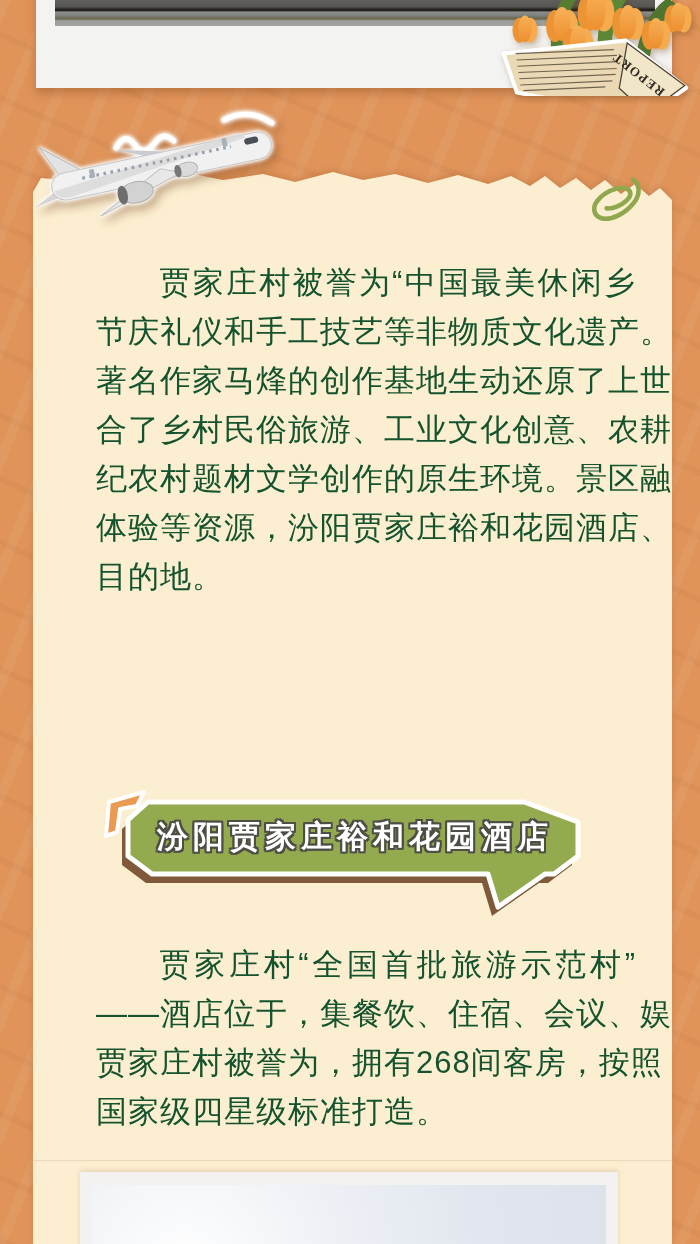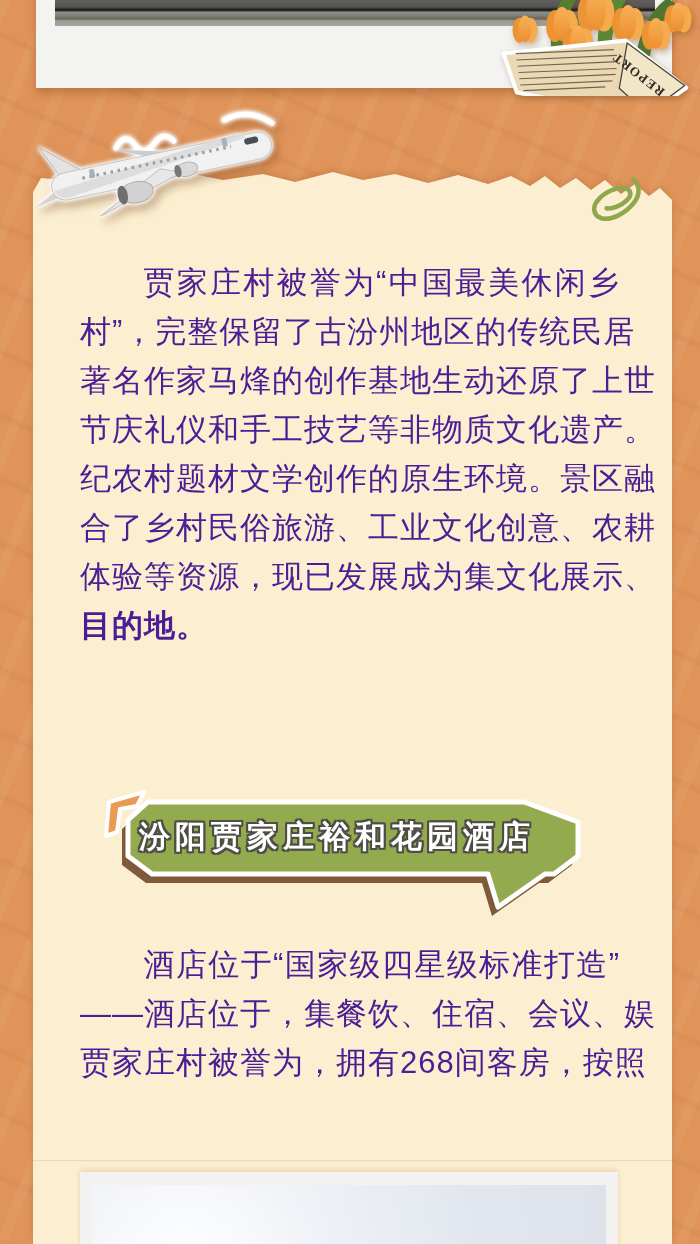"贾家庄村被誉为“中国最美休闲乡" .para { color: #4c1d95 -> #14532d; left: 80px -> 96px }
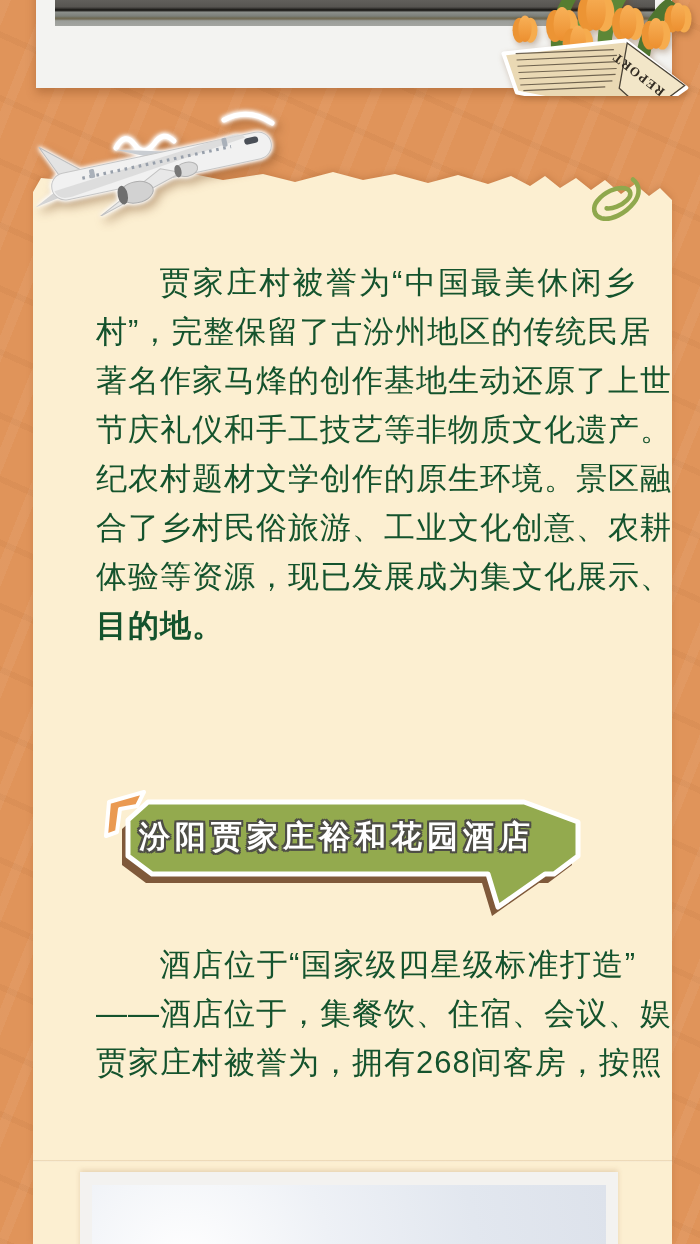"村”，完整保留了古汾州地区的传统民居" div.line { html: <div>村”，完整保留了古汾州地区的传统民居</div> -> none }
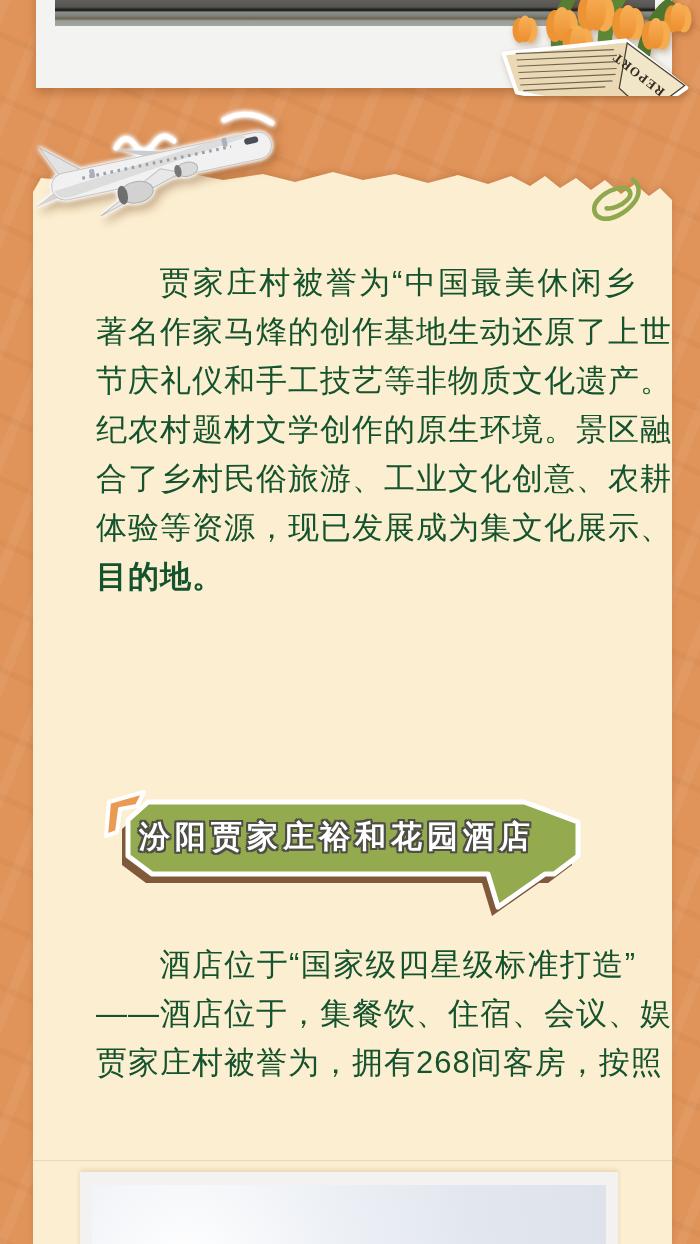"著名作家马烽的创作基地生动还原了上世" div.line { order: before "节庆礼仪和手工技艺等非物质文化遗产。" -> after "节庆礼仪和手工技艺等非物质文化遗产。" }
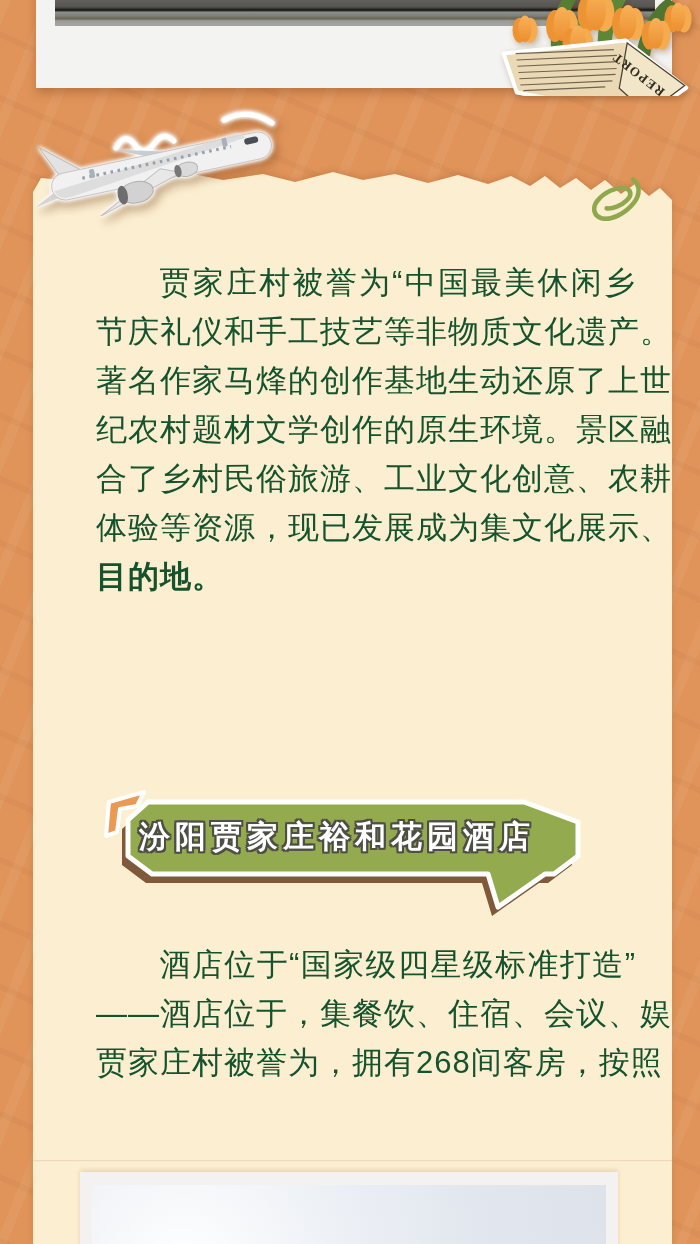"纪农村题材文学创作的原生环境。景区融" div.line { order: before "合了乡村民俗旅游、工业文化创意、农耕" -> after "合了乡村民俗旅游、工业文化创意、农耕" }
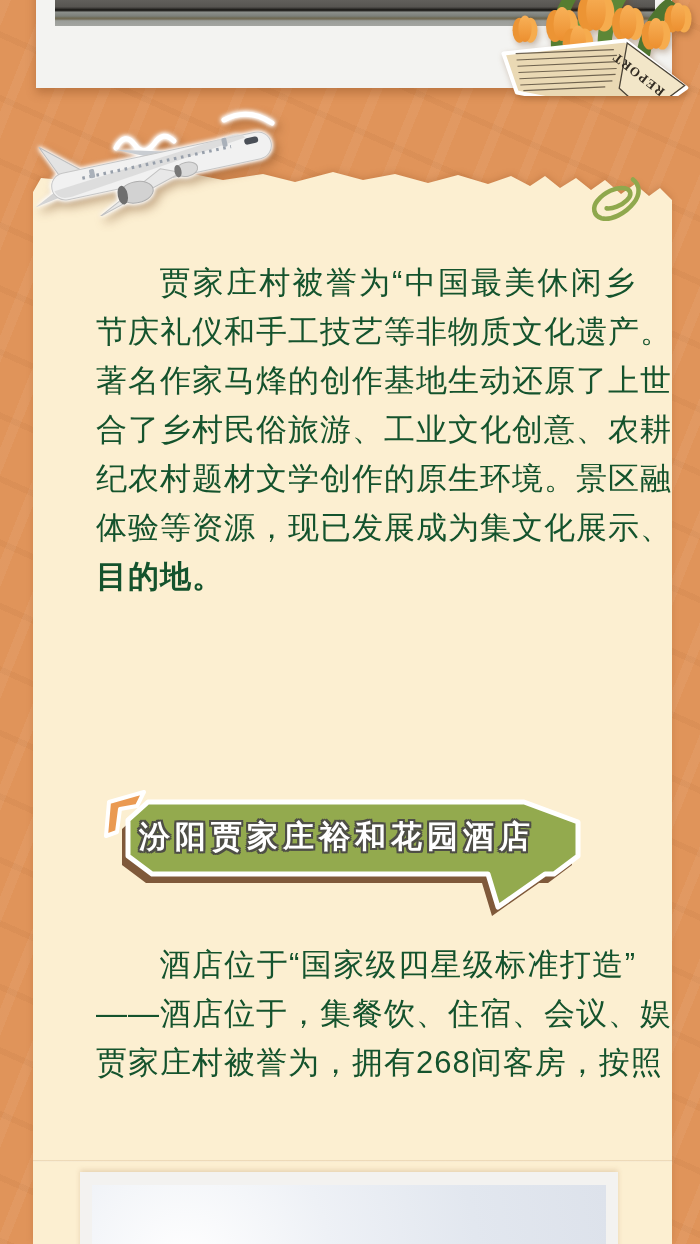"体验等资源，现已发展成为集文化展示、" div.line { text: 现已发展成为集文化展示 -> 汾阳贾家庄裕和花园酒店 }
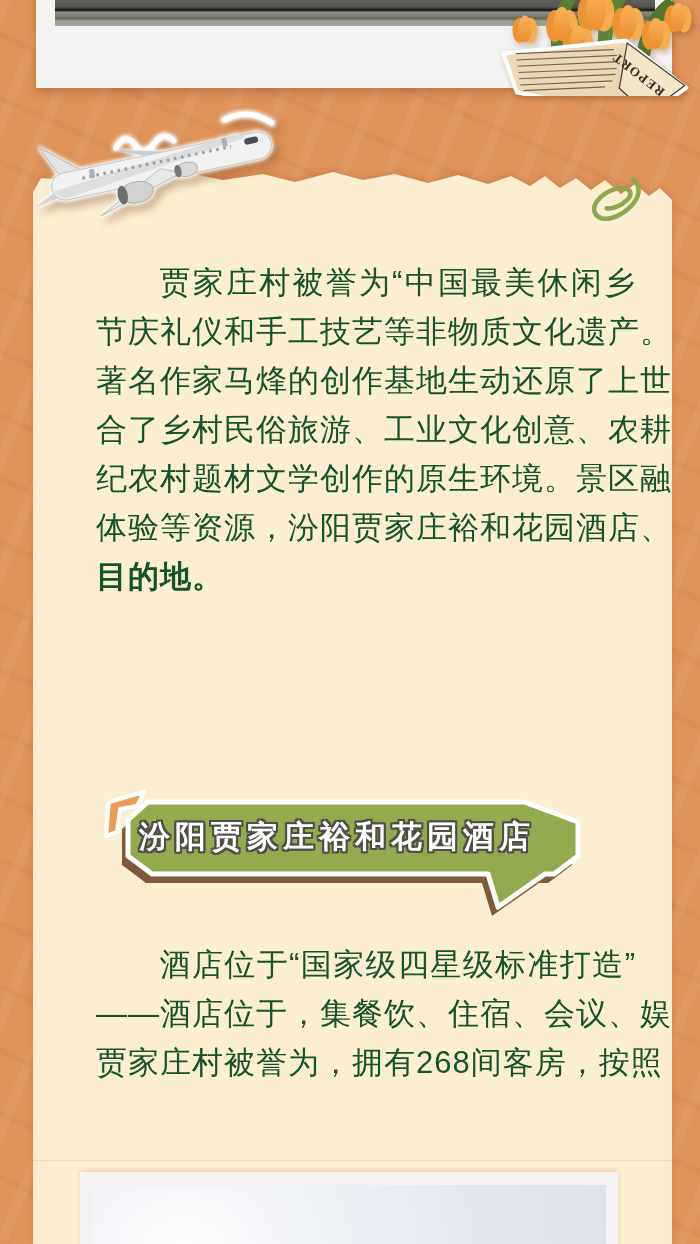"目的地。" .line.last { font-weight: bold -> none }
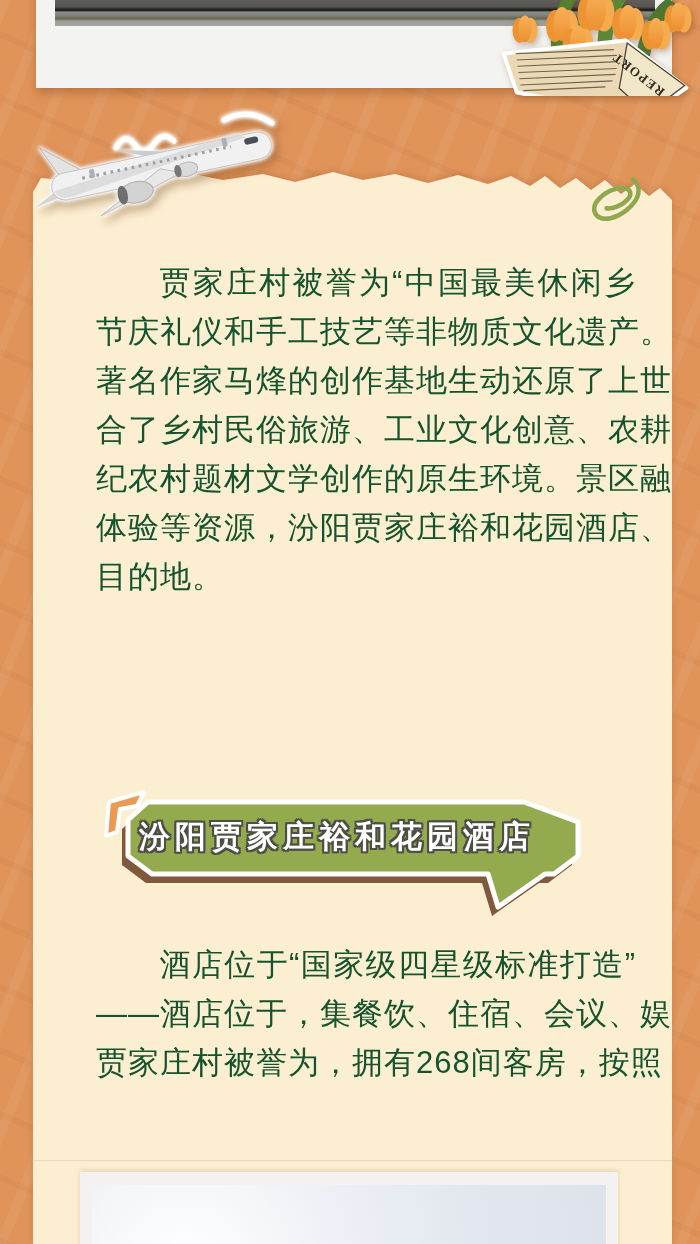"汾阳贾家庄裕和花园酒店" .banner-title { left: 114px -> 132px }
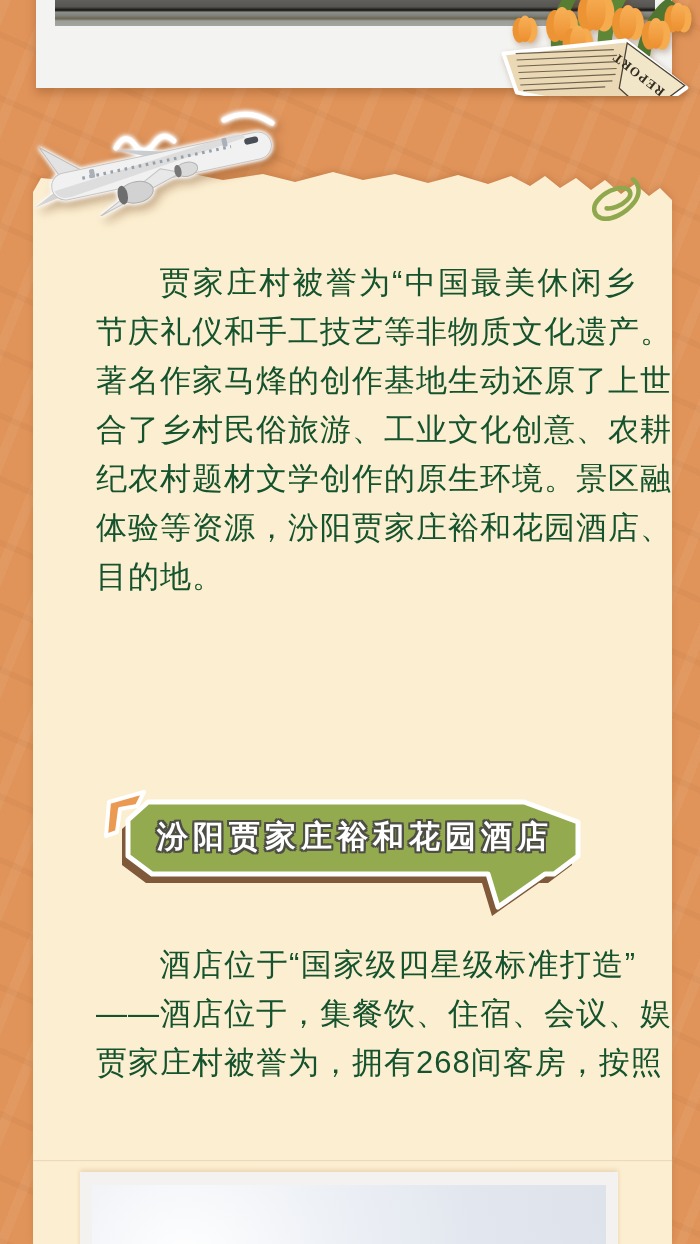"酒店位于“国家级四星级标准打造”" div.line { text: 酒店位于“国家级四星级标准打造 -> 贾家庄村“全国首批旅游示范村 }
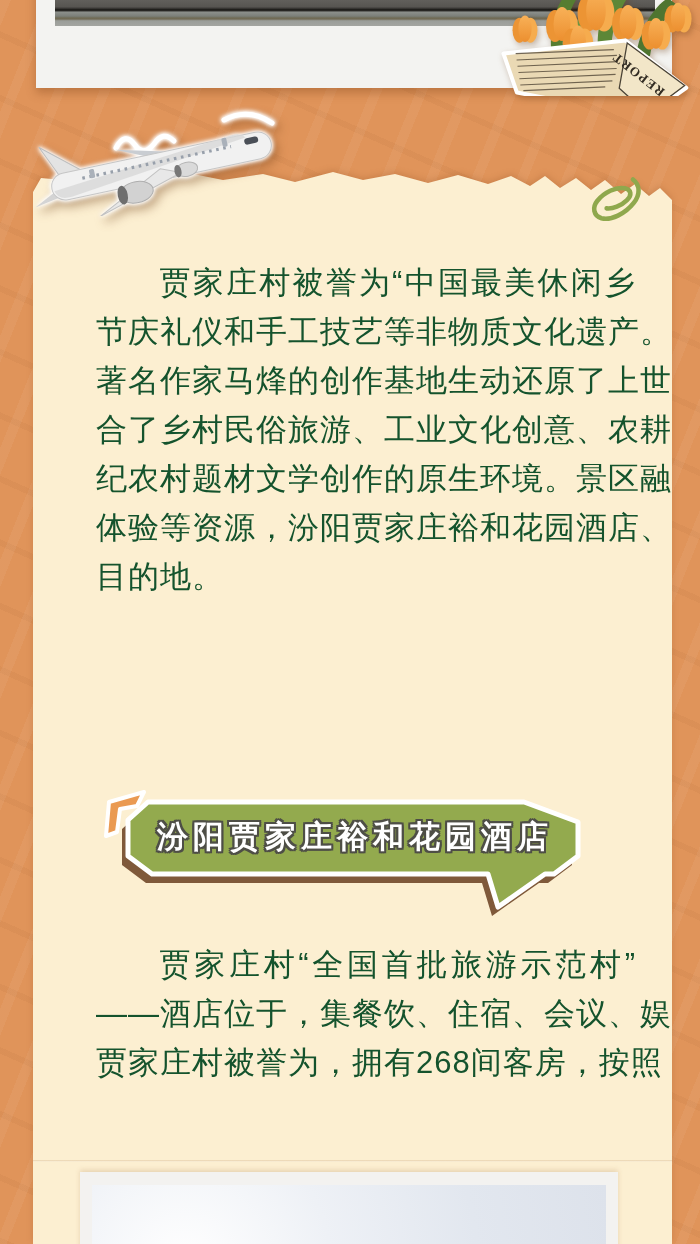"国家级四星级标准打造。" div.line { html: none -> <div>国家级四星级标准打造。</div> }
